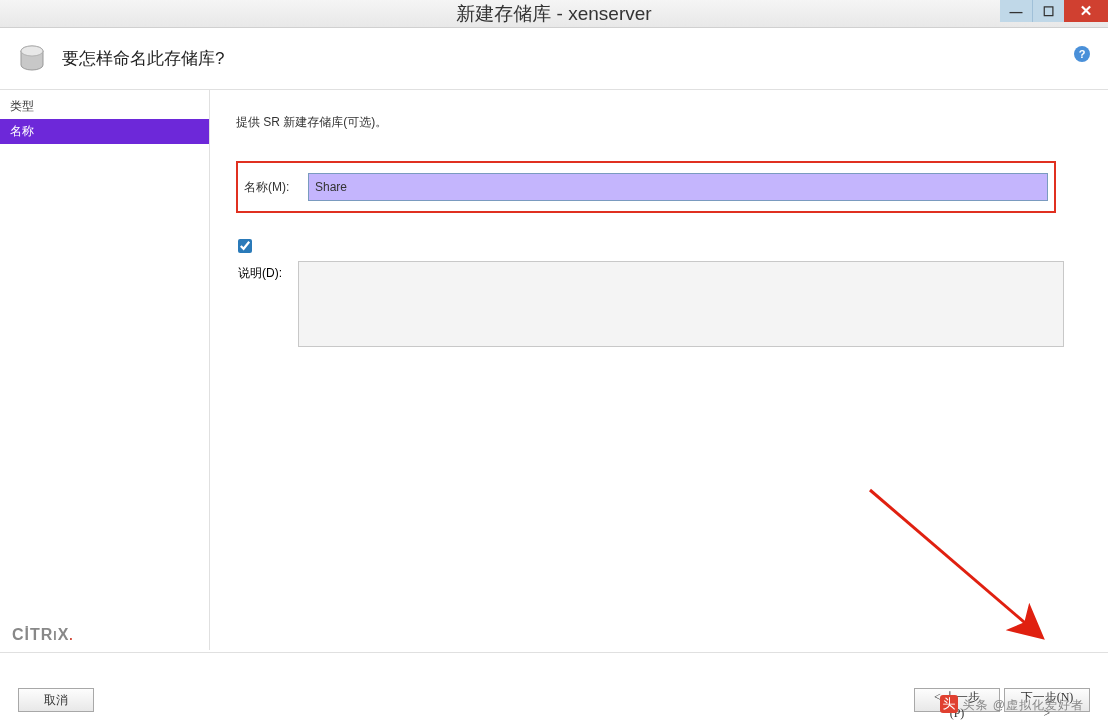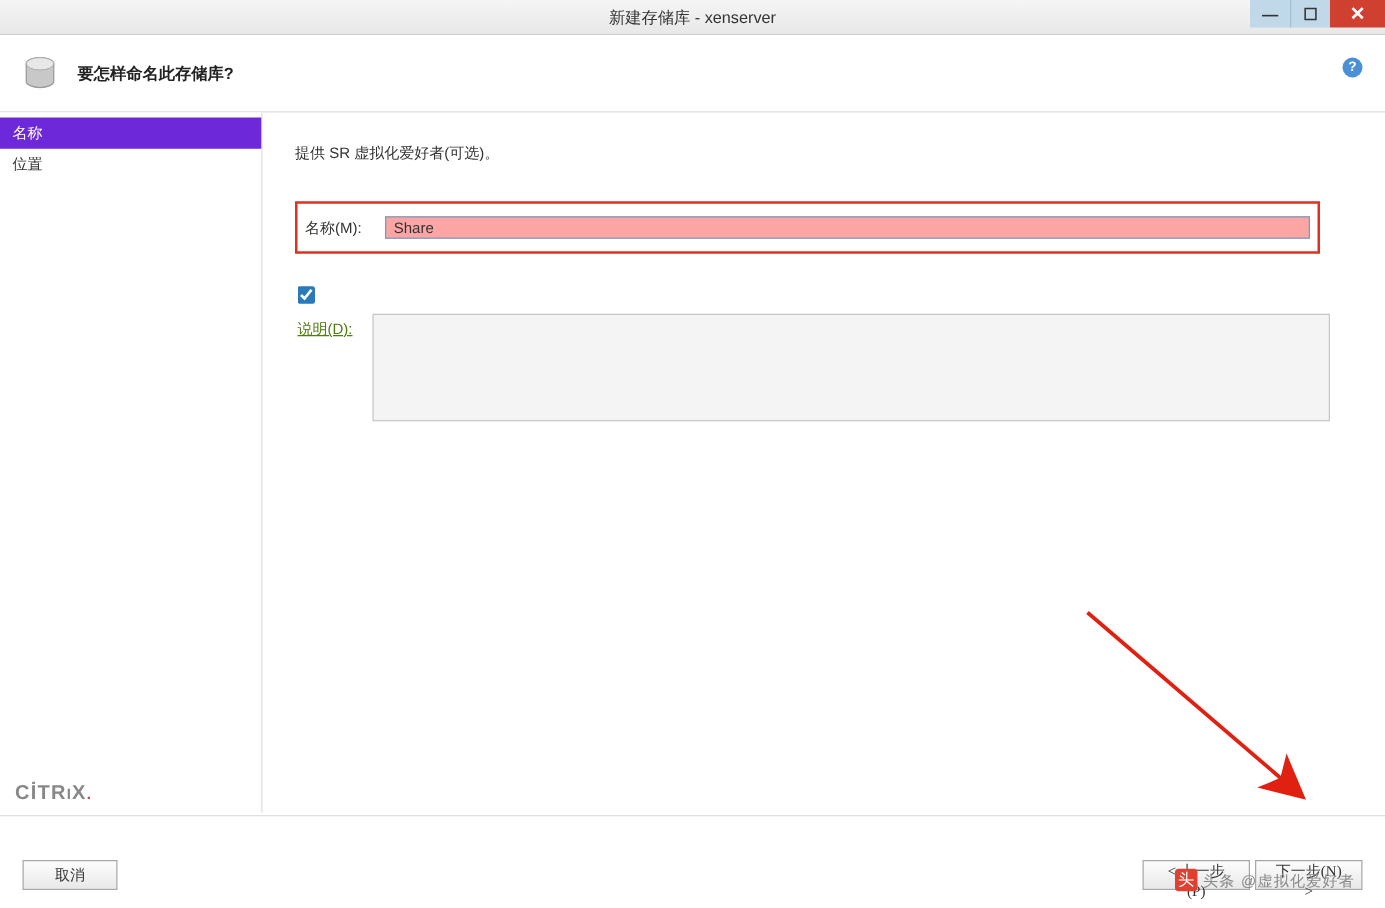"新建存储库 - xenserver" .titlebar-title { font-size: 13px -> 19px }
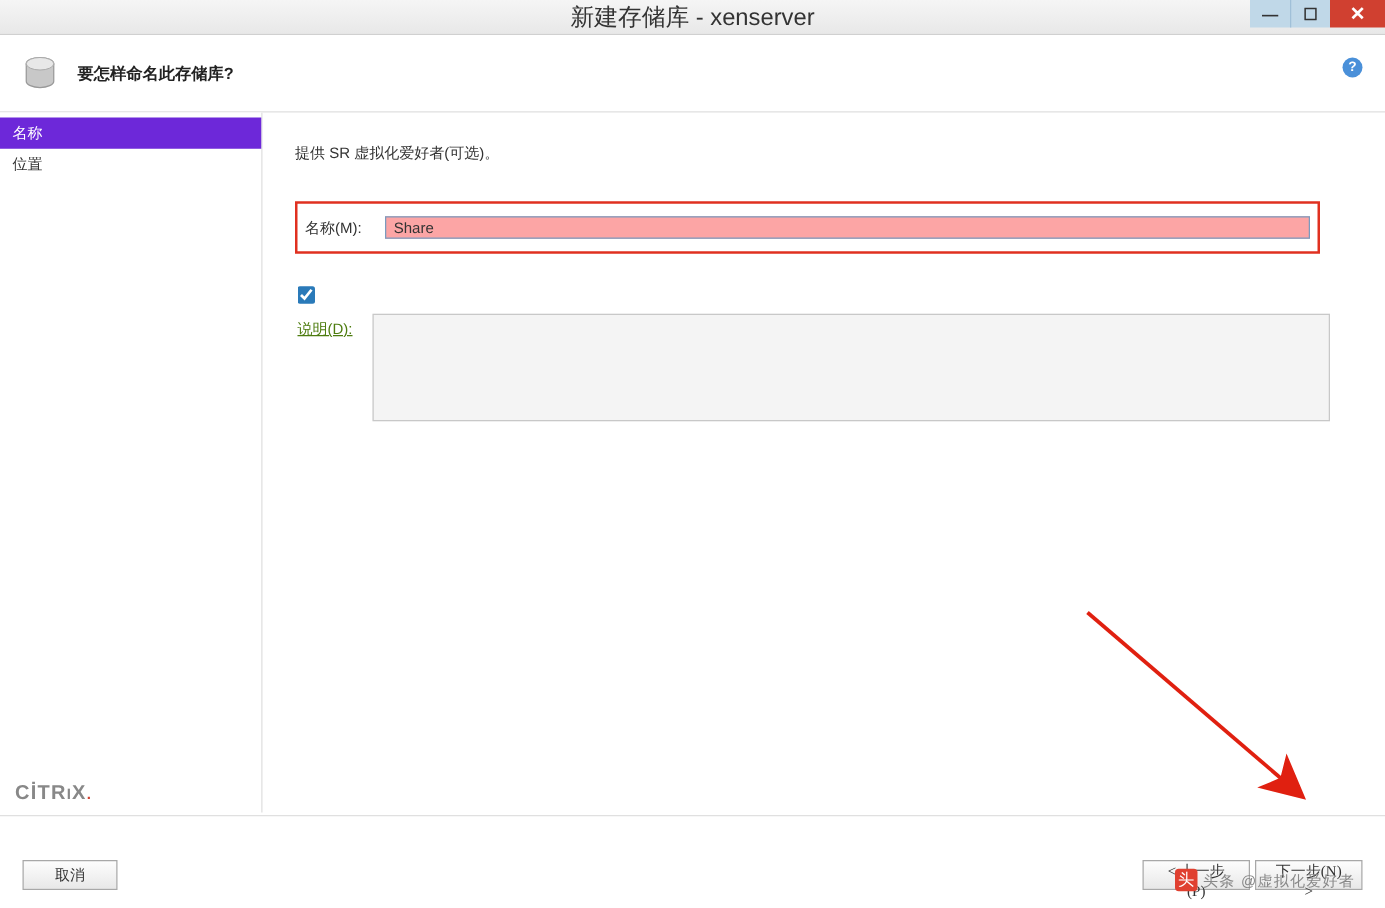"要怎样命名此存储库?" .header-title { font-size: 13px -> 17px; font-weight: bold -> normal }
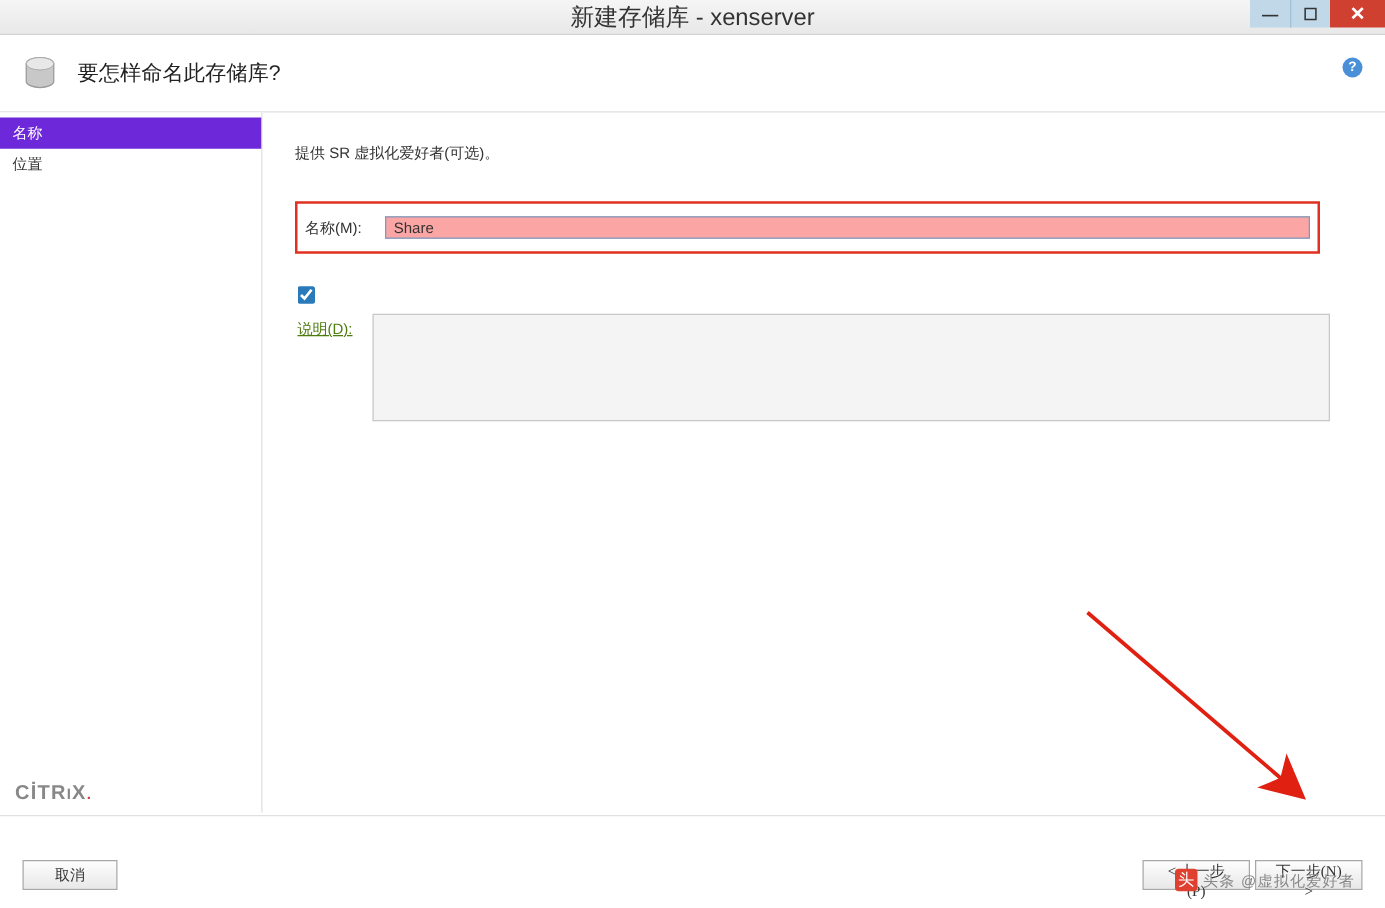"类型" div.sidebar-item { html: none -> <div>类型</div> }
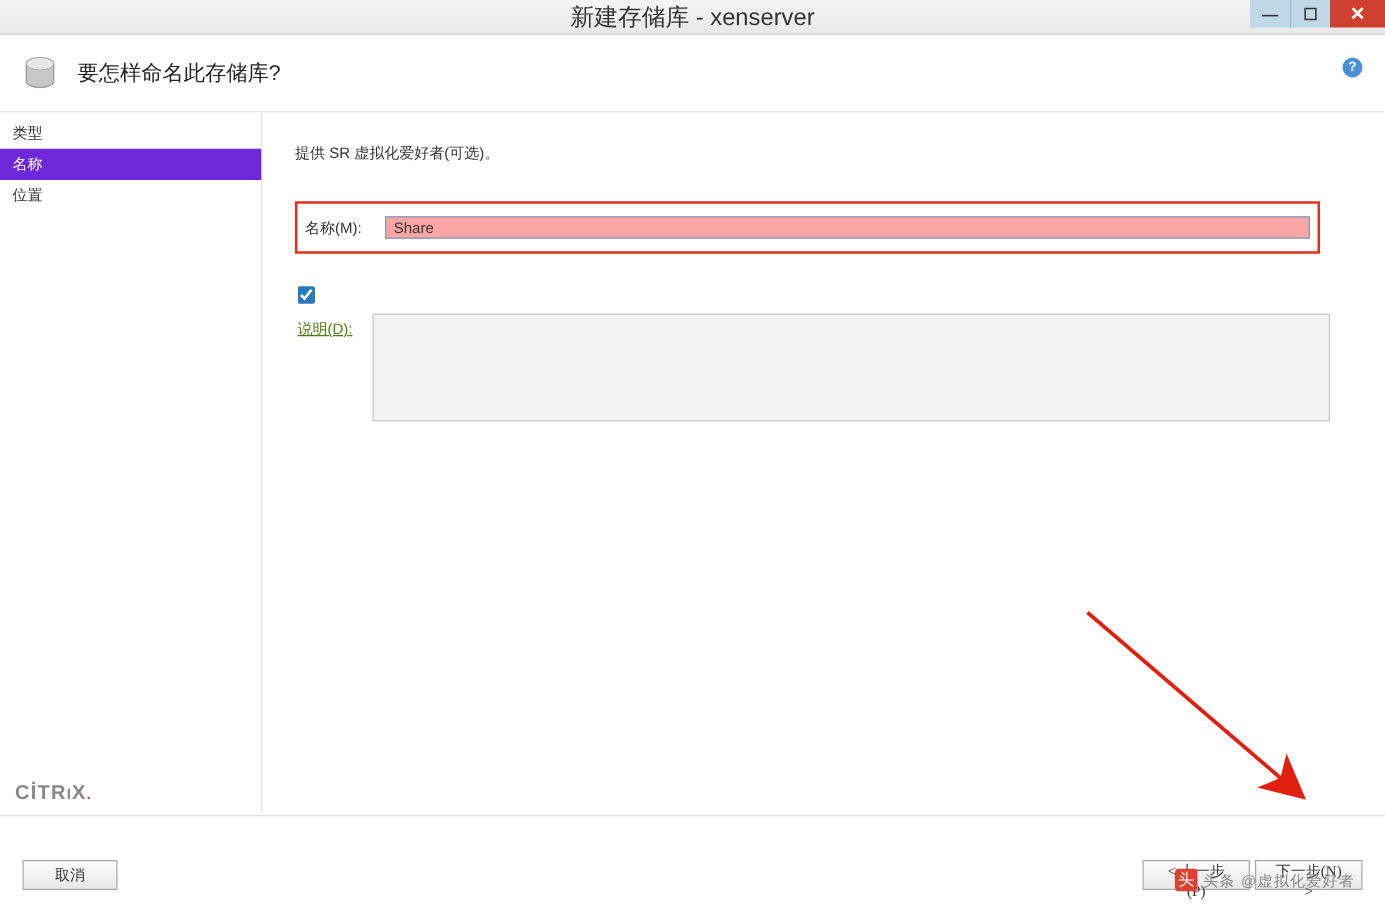"提供 SR 虚拟化爱好者(可选)。" div.desc-line { text: 虚拟化爱好者 -> 新建存储库 }
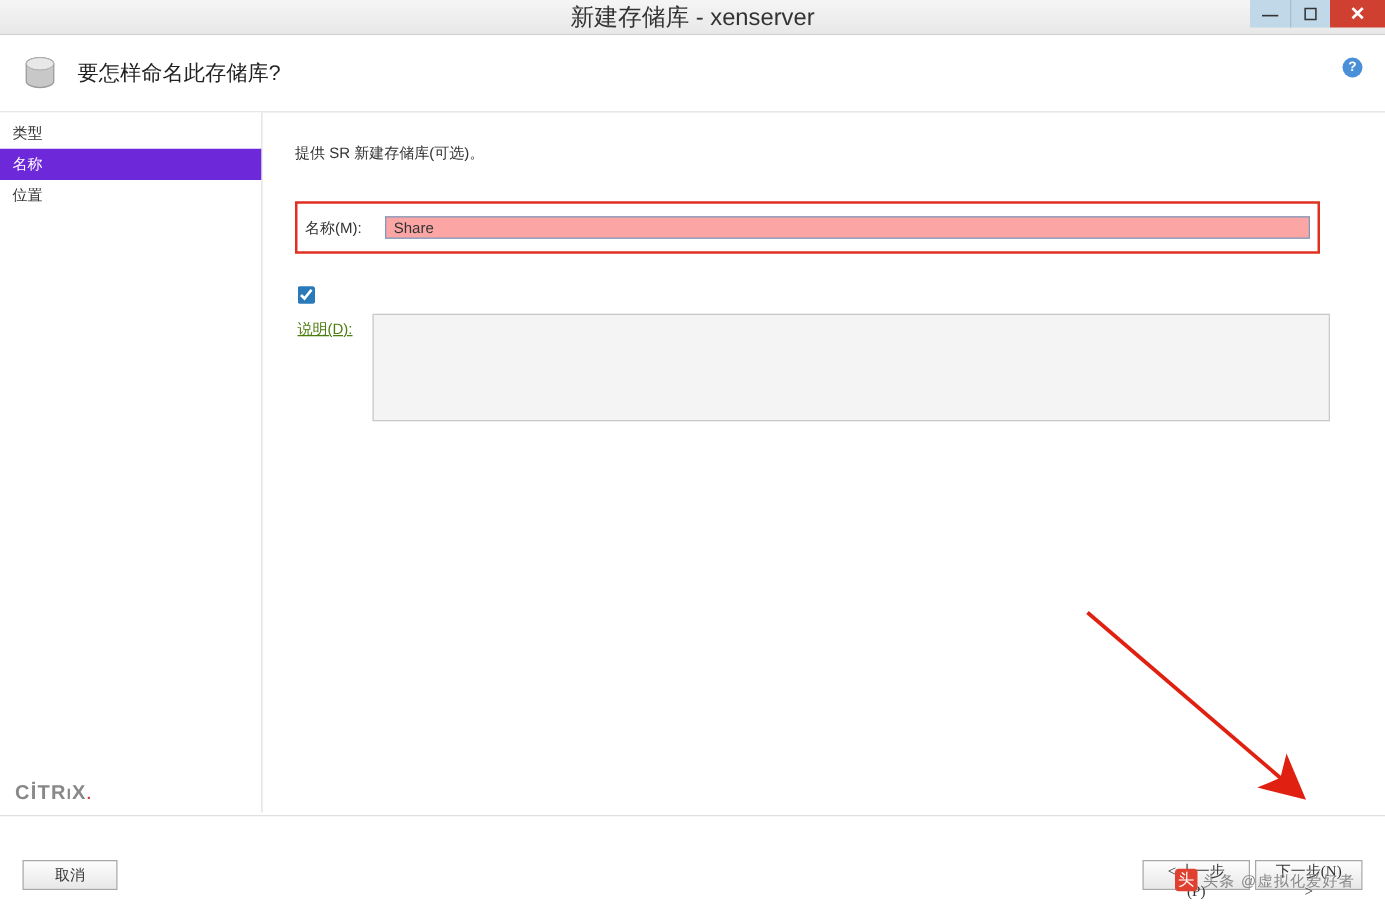"位置" div.sidebar-item { html: <div>位置</div> -> none }
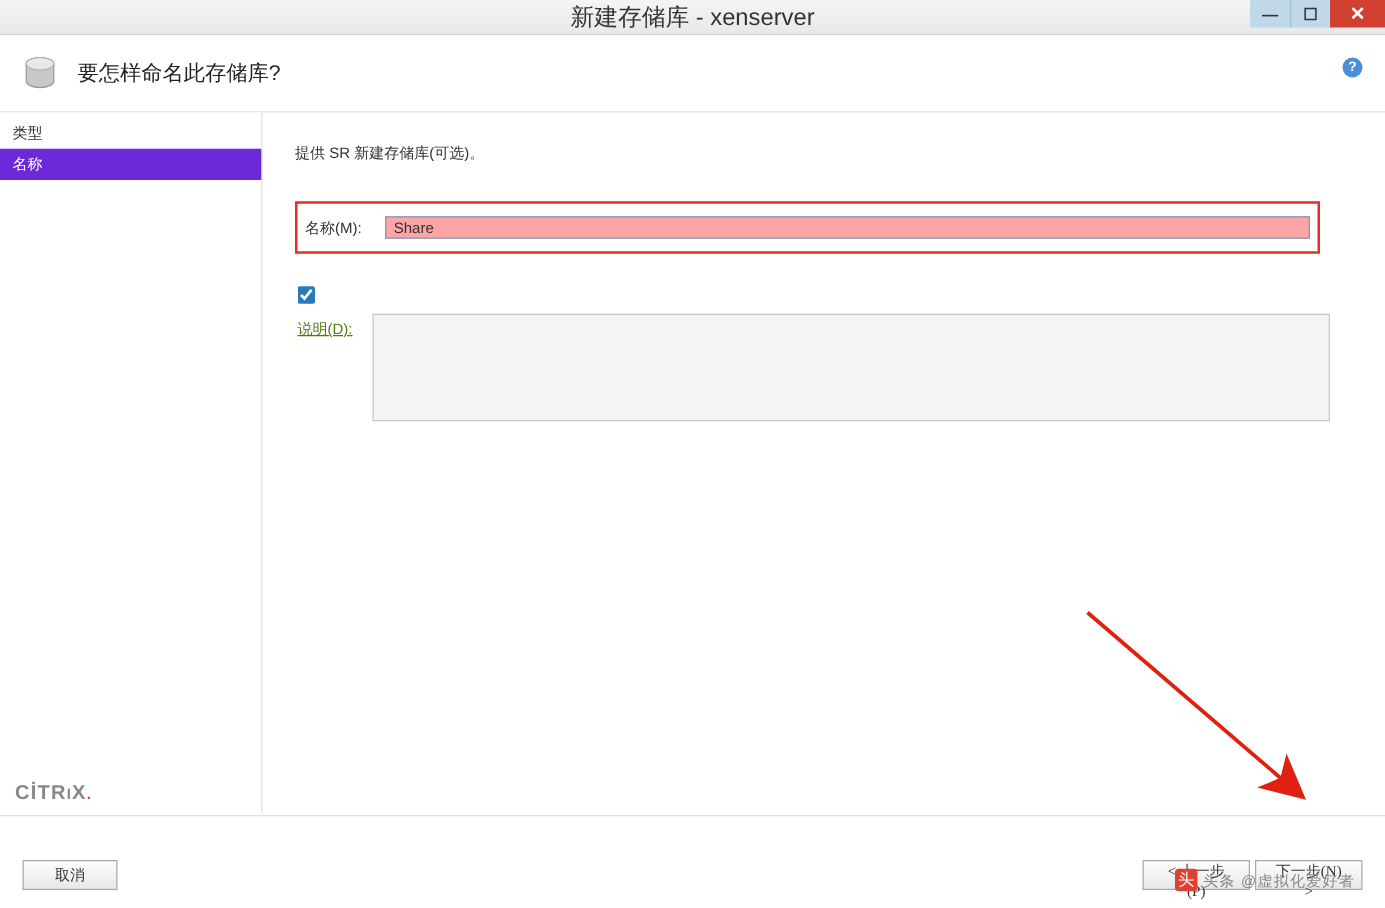"Share" .name-input { background: #fca5a5 -> #c4b5fd; height: 18px -> 28px }
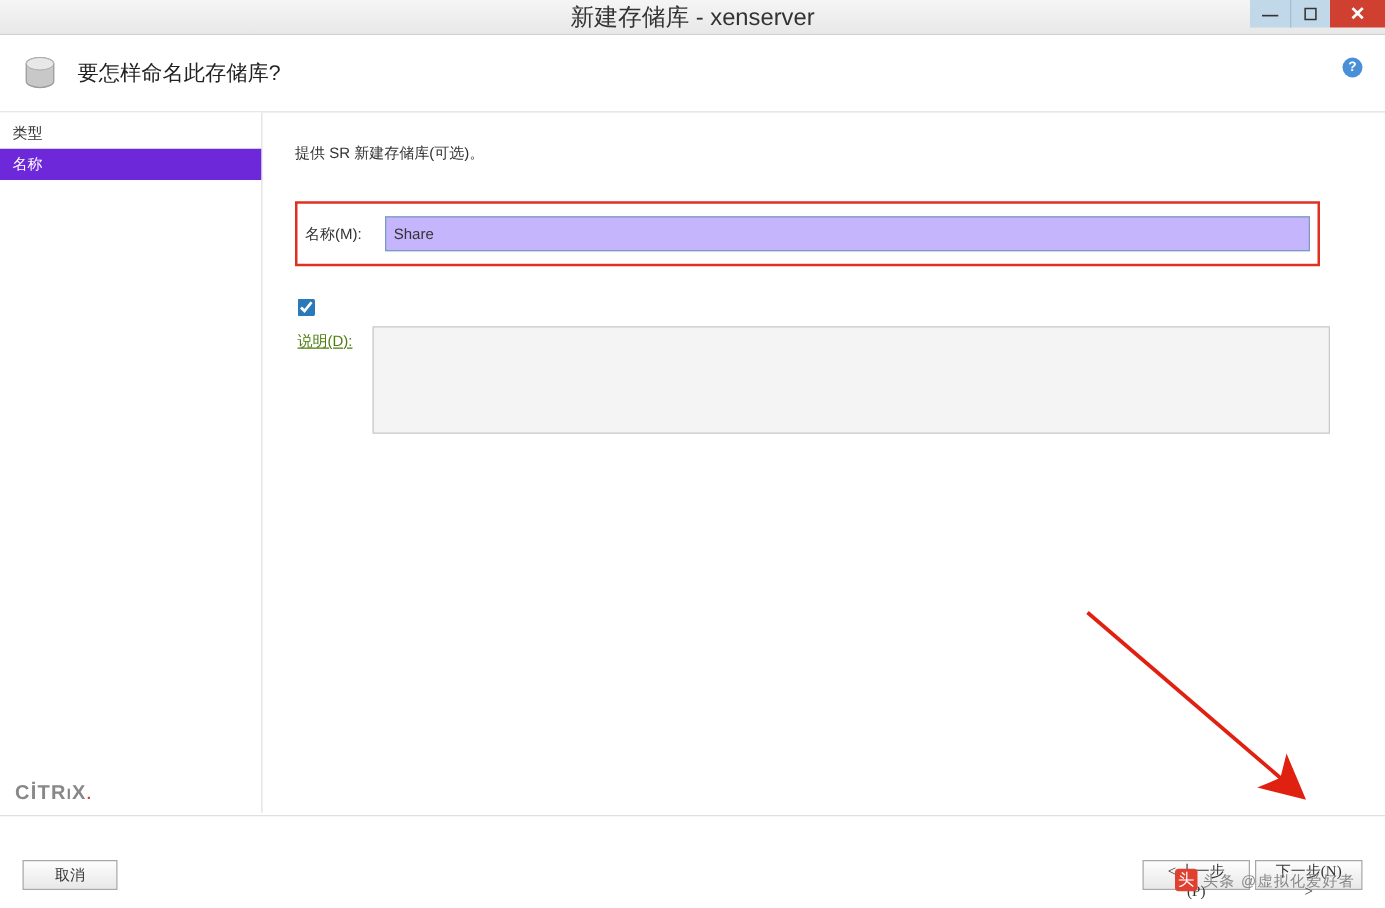"说明(D):" .desc-label { color: #4d7c0f -> #000000; text-decoration: underline -> none }
